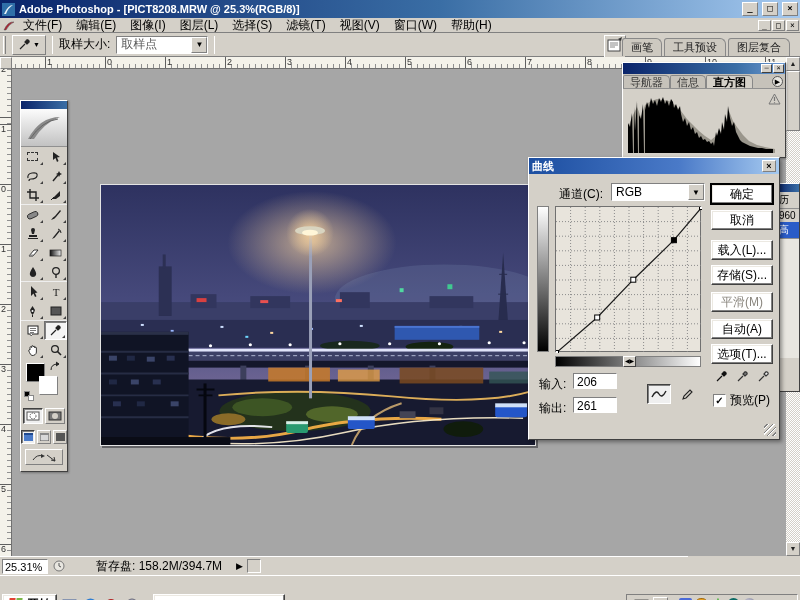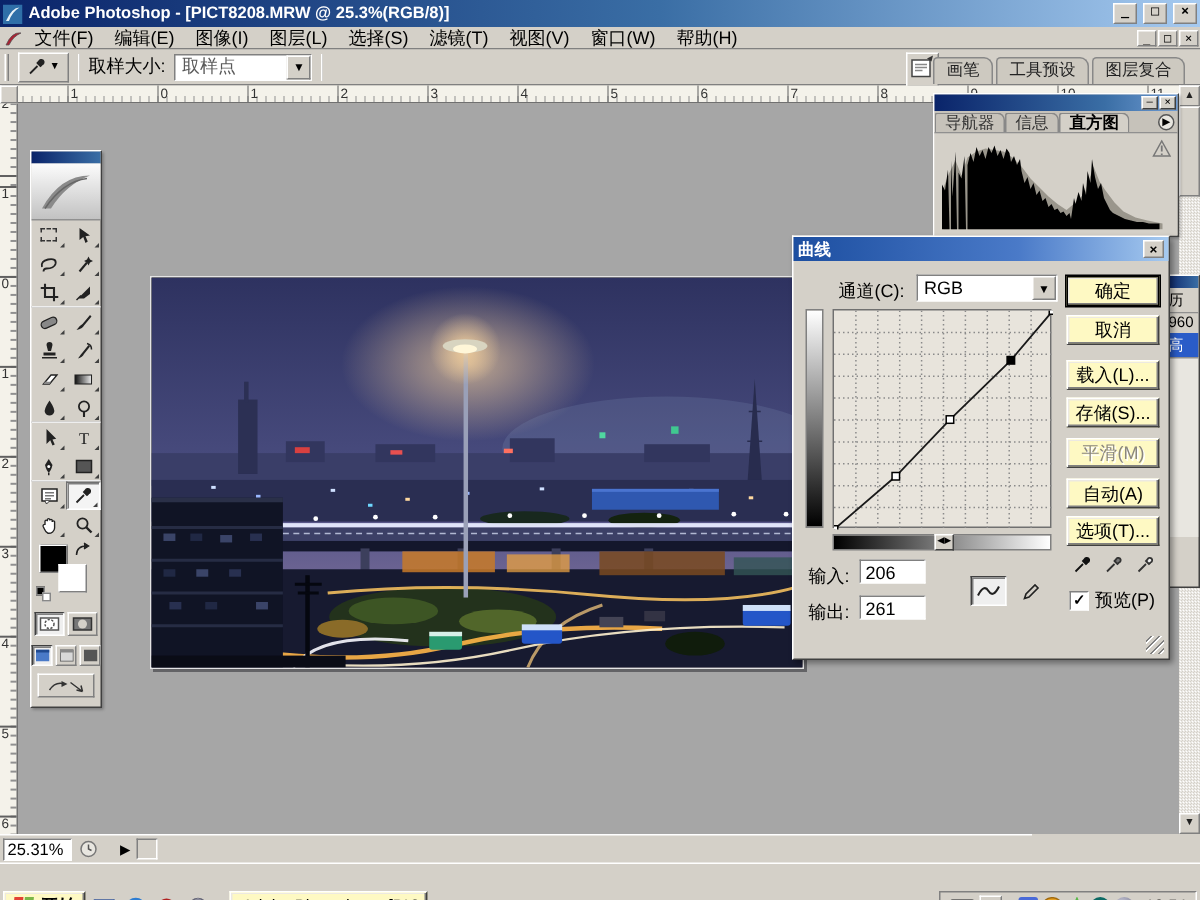"确定" .raised { background: #fef9c3 -> #ffffff }
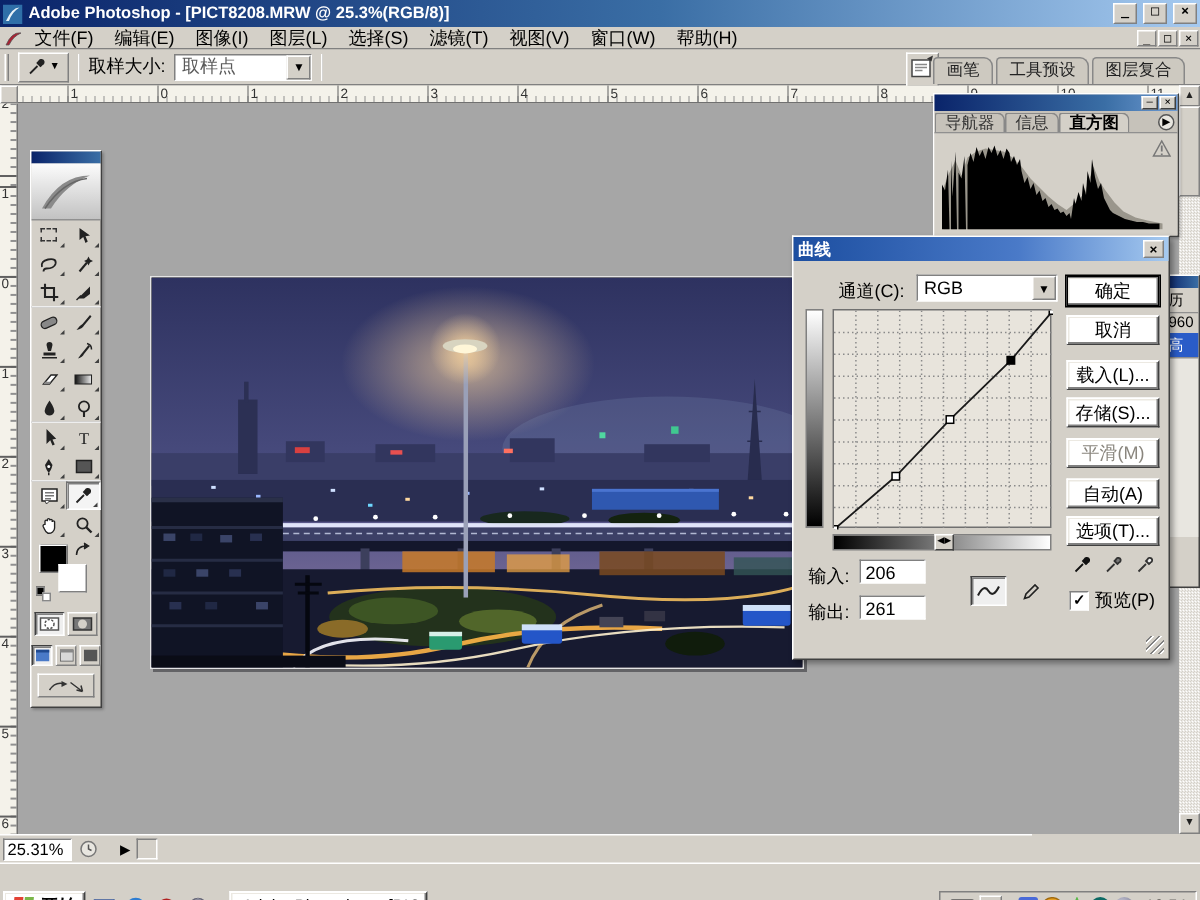"暂存盘: 158.2M/394.7M" span { html: none -> <span>暂存盘: 158.2M/394.7M</span> }
